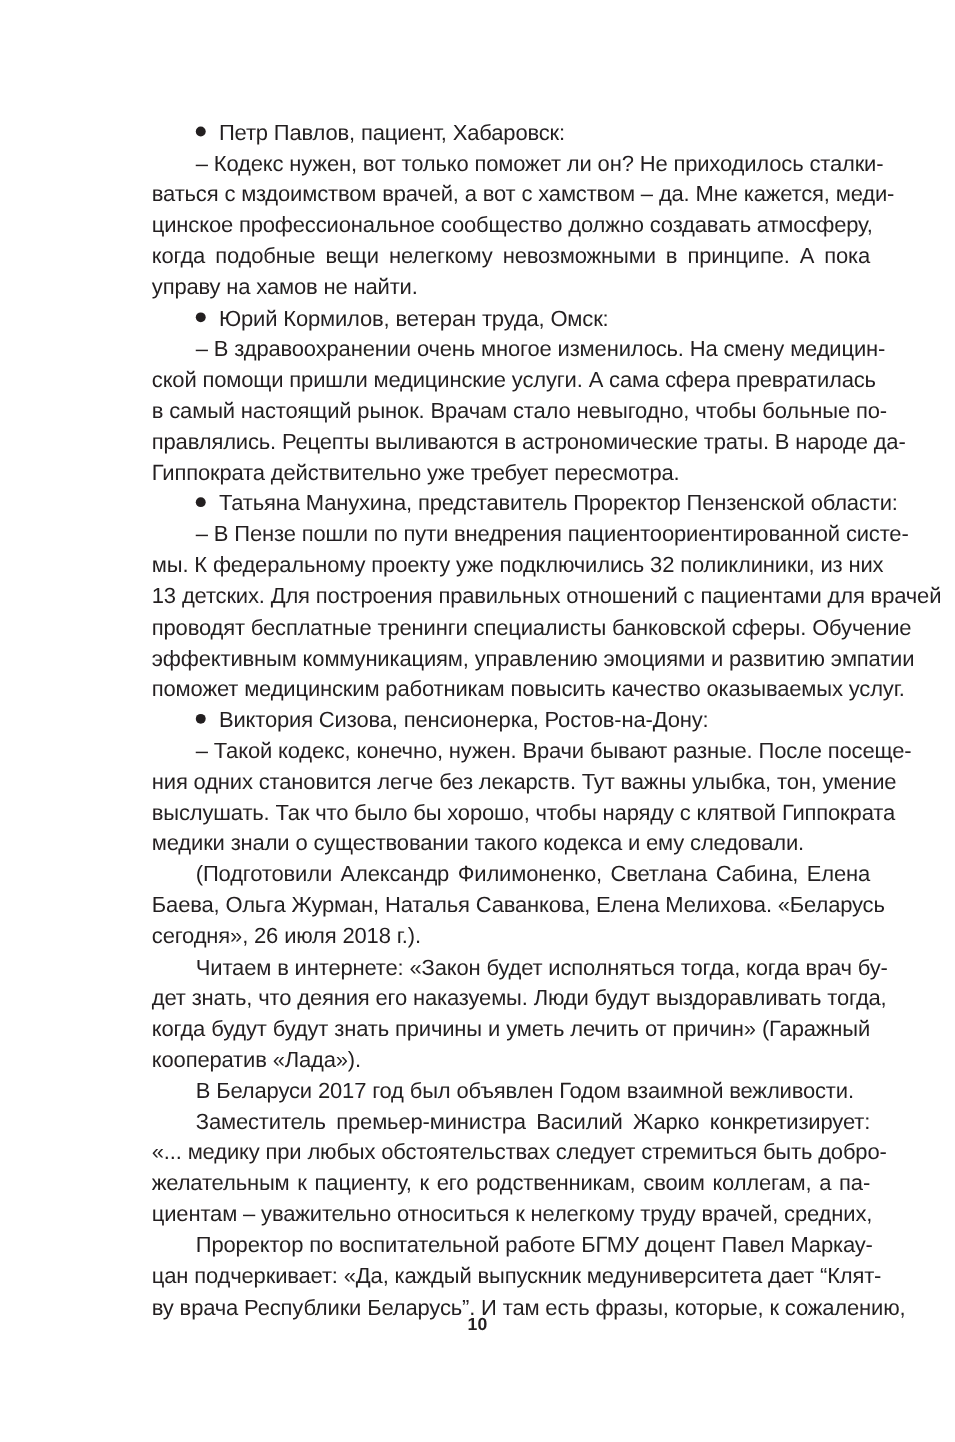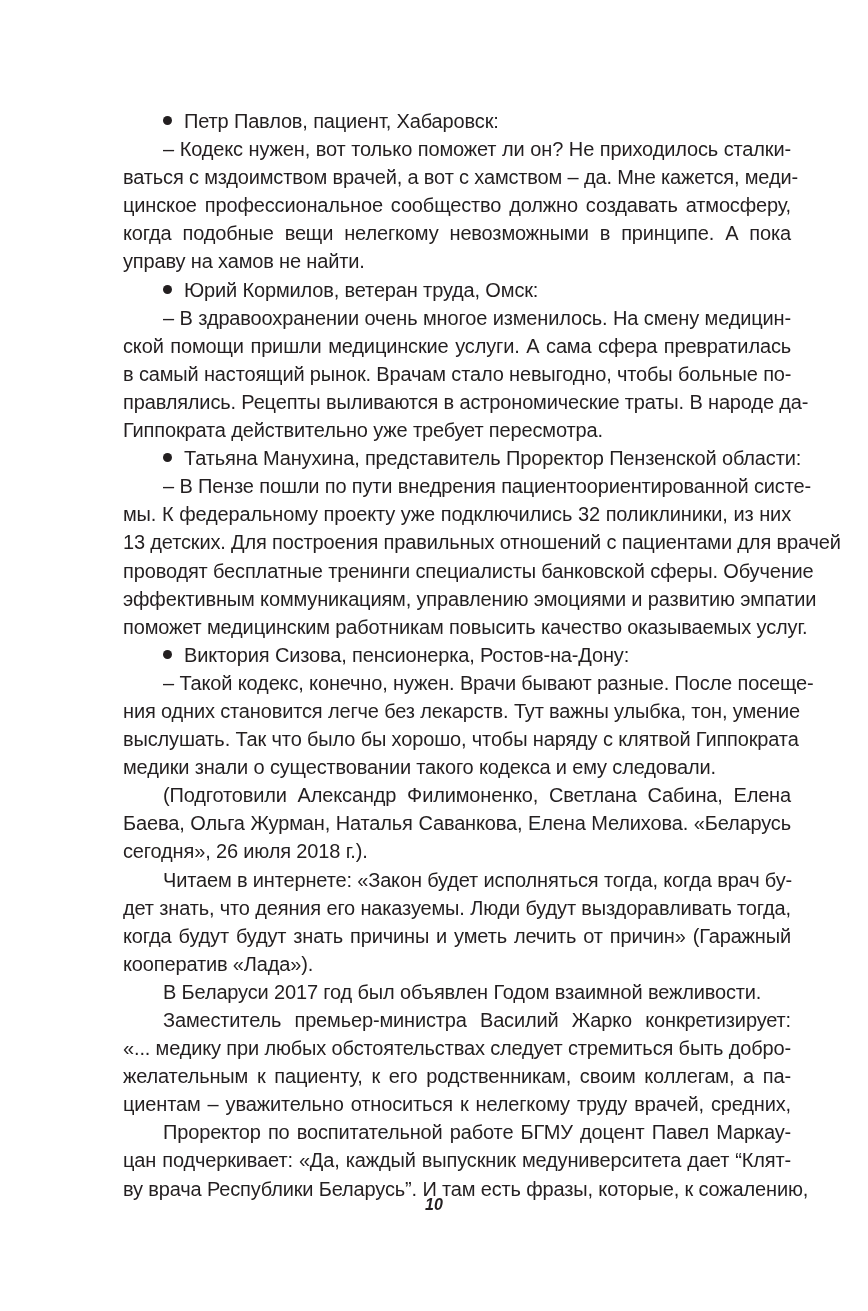"Петр Павлов, пациент, Хабаровск:" .line { margin-left: none -> 15px }
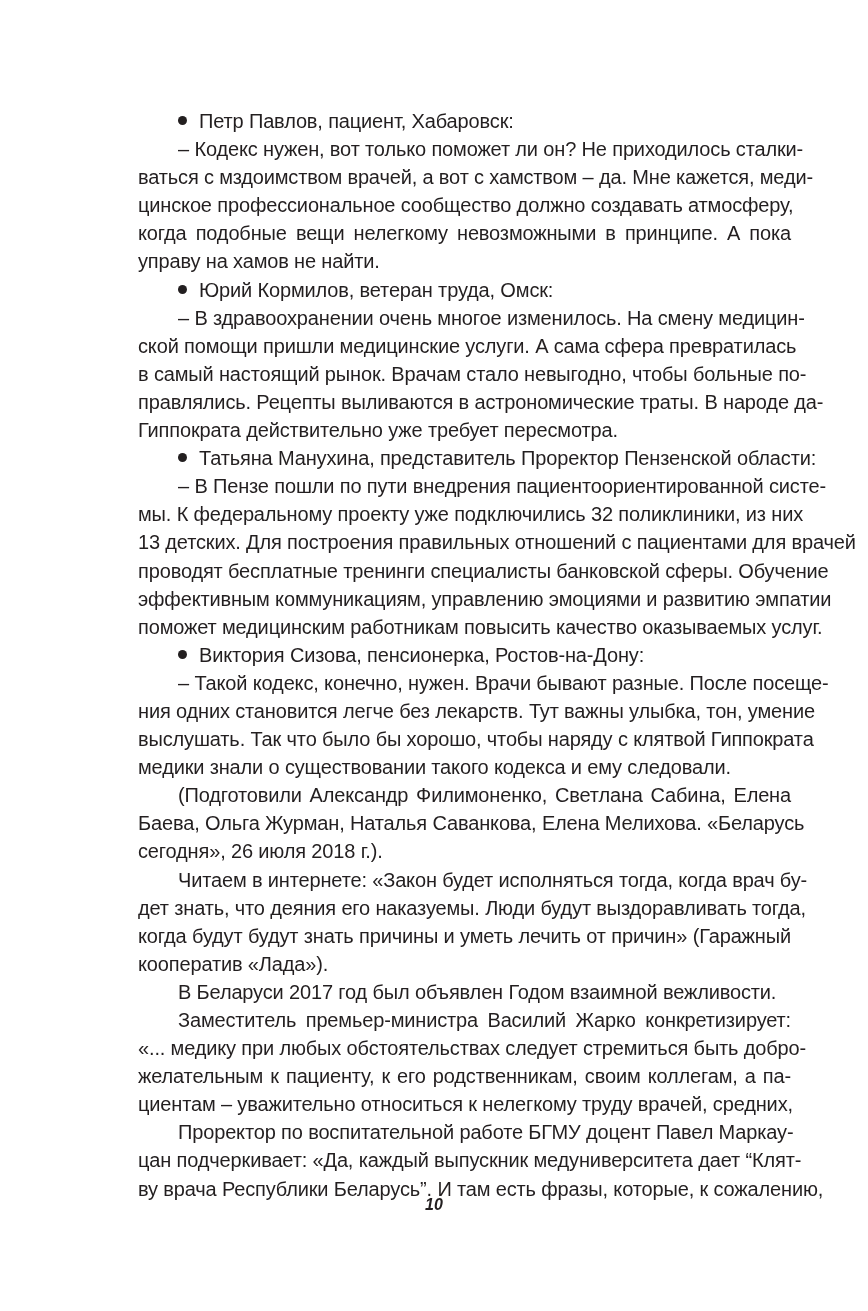"10" .page-number { font-style: italic -> none }
